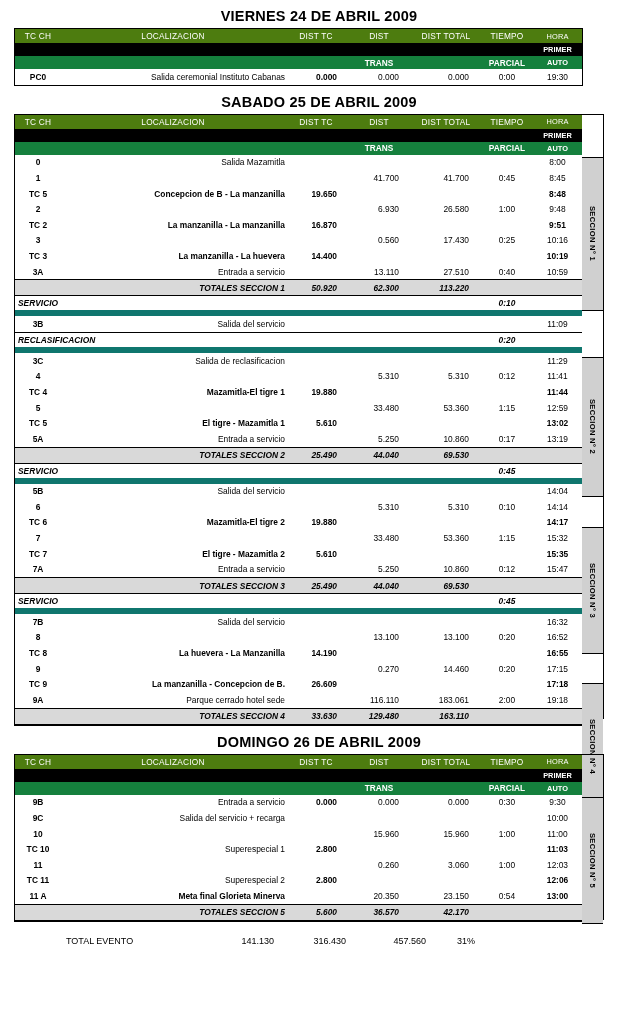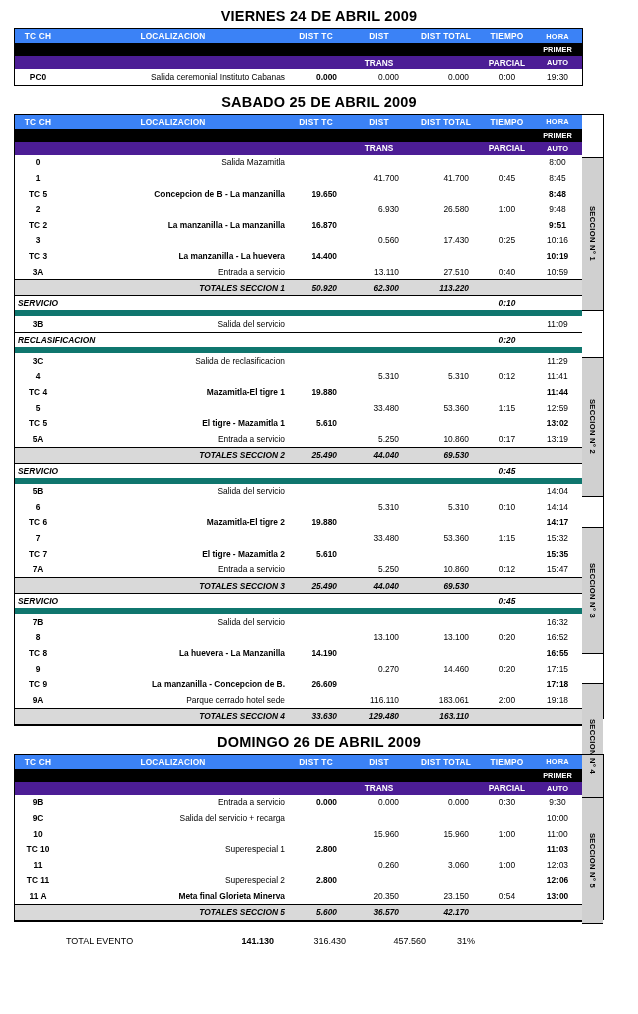"TC CH" .hdr td { background: #3b82f6 -> #4d7c0f; font-weight: bold -> normal }
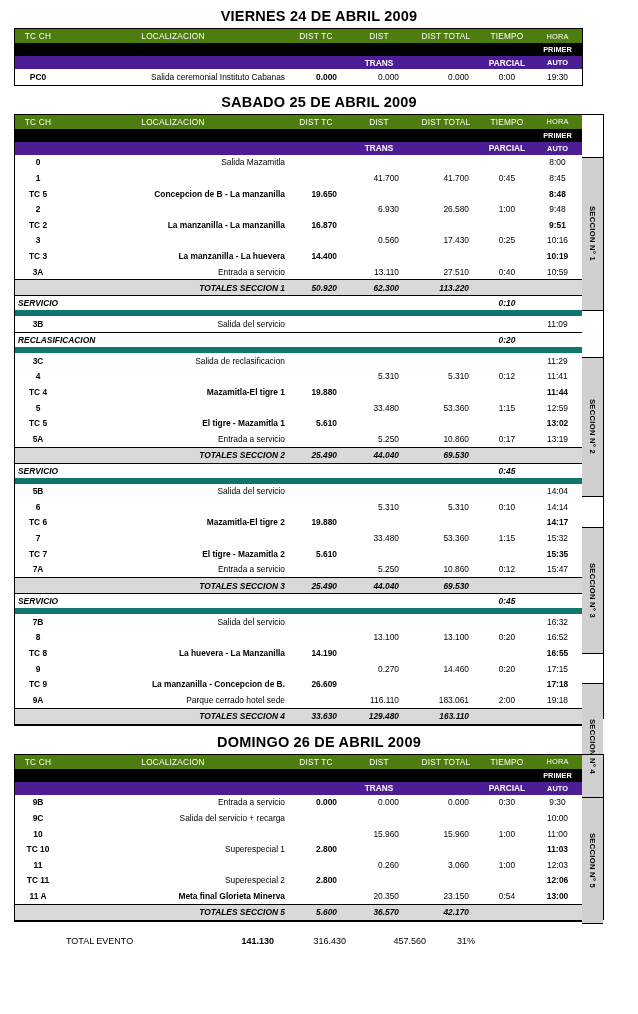"TRANS" .hdr-row3 td { background: #4c1d95 -> #15803d }
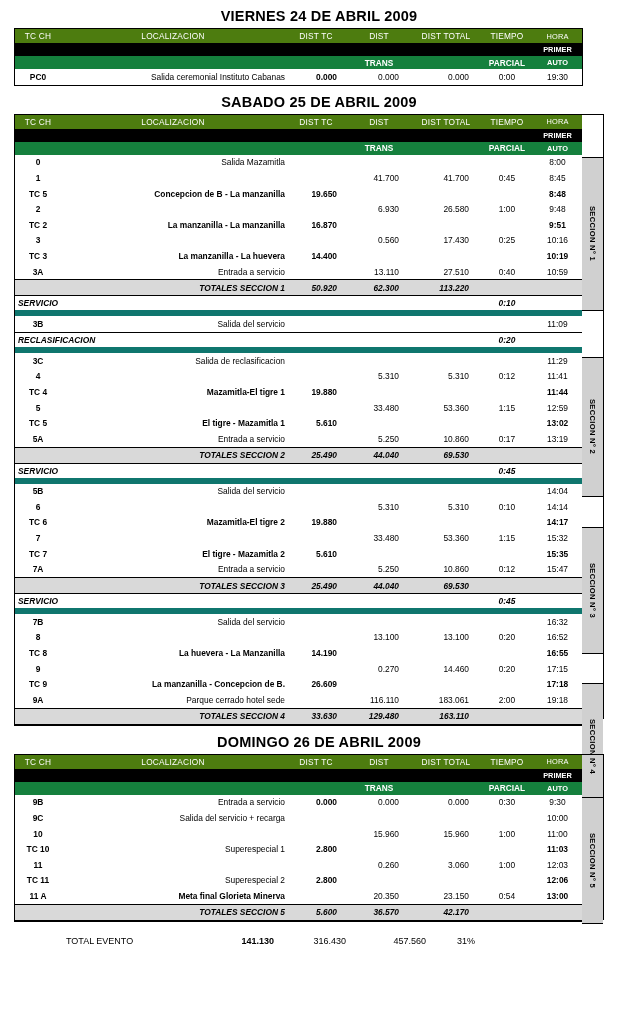"141.130" .footer-row .v1 { font-weight: bold -> none }
